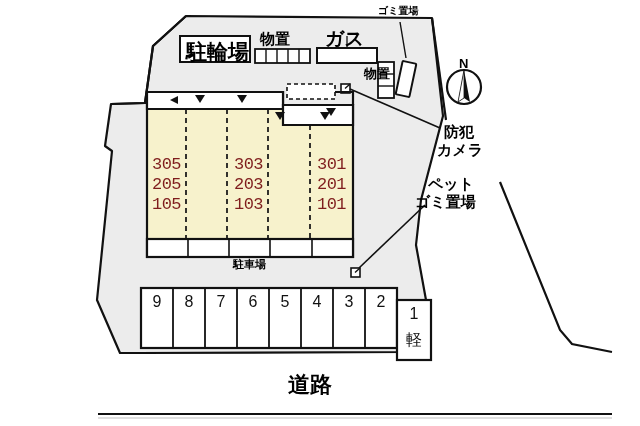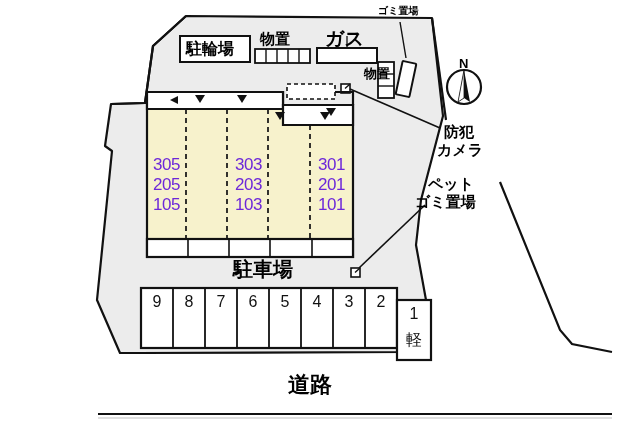"駐輪場" div.lbl { font-size: 16px -> 21px }
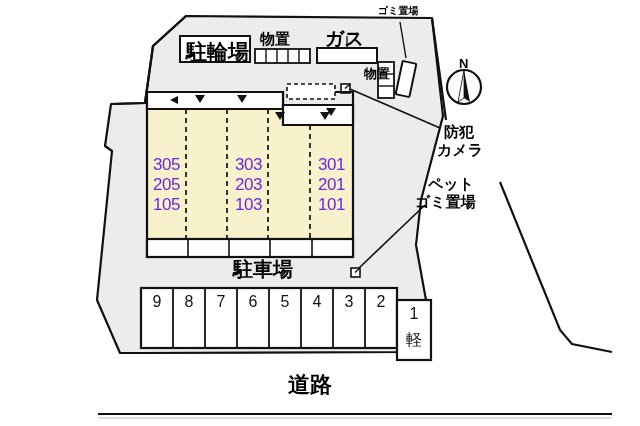"305" .unit-col { color: #6d28d9 -> #7f1d1d; font-family: none -> Liberation Mono, monospace }
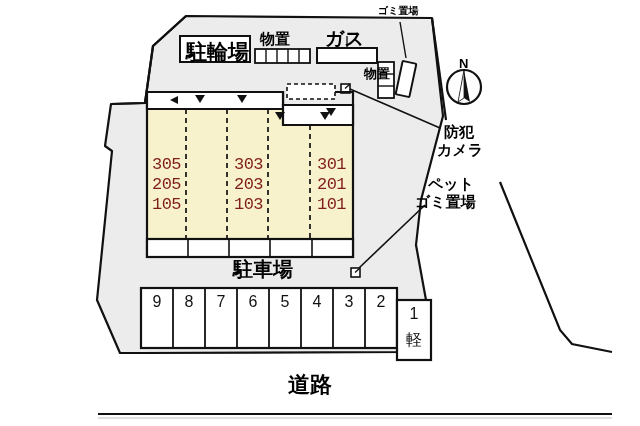"駐車場" div.lbl { font-size: 20px -> 11px }
